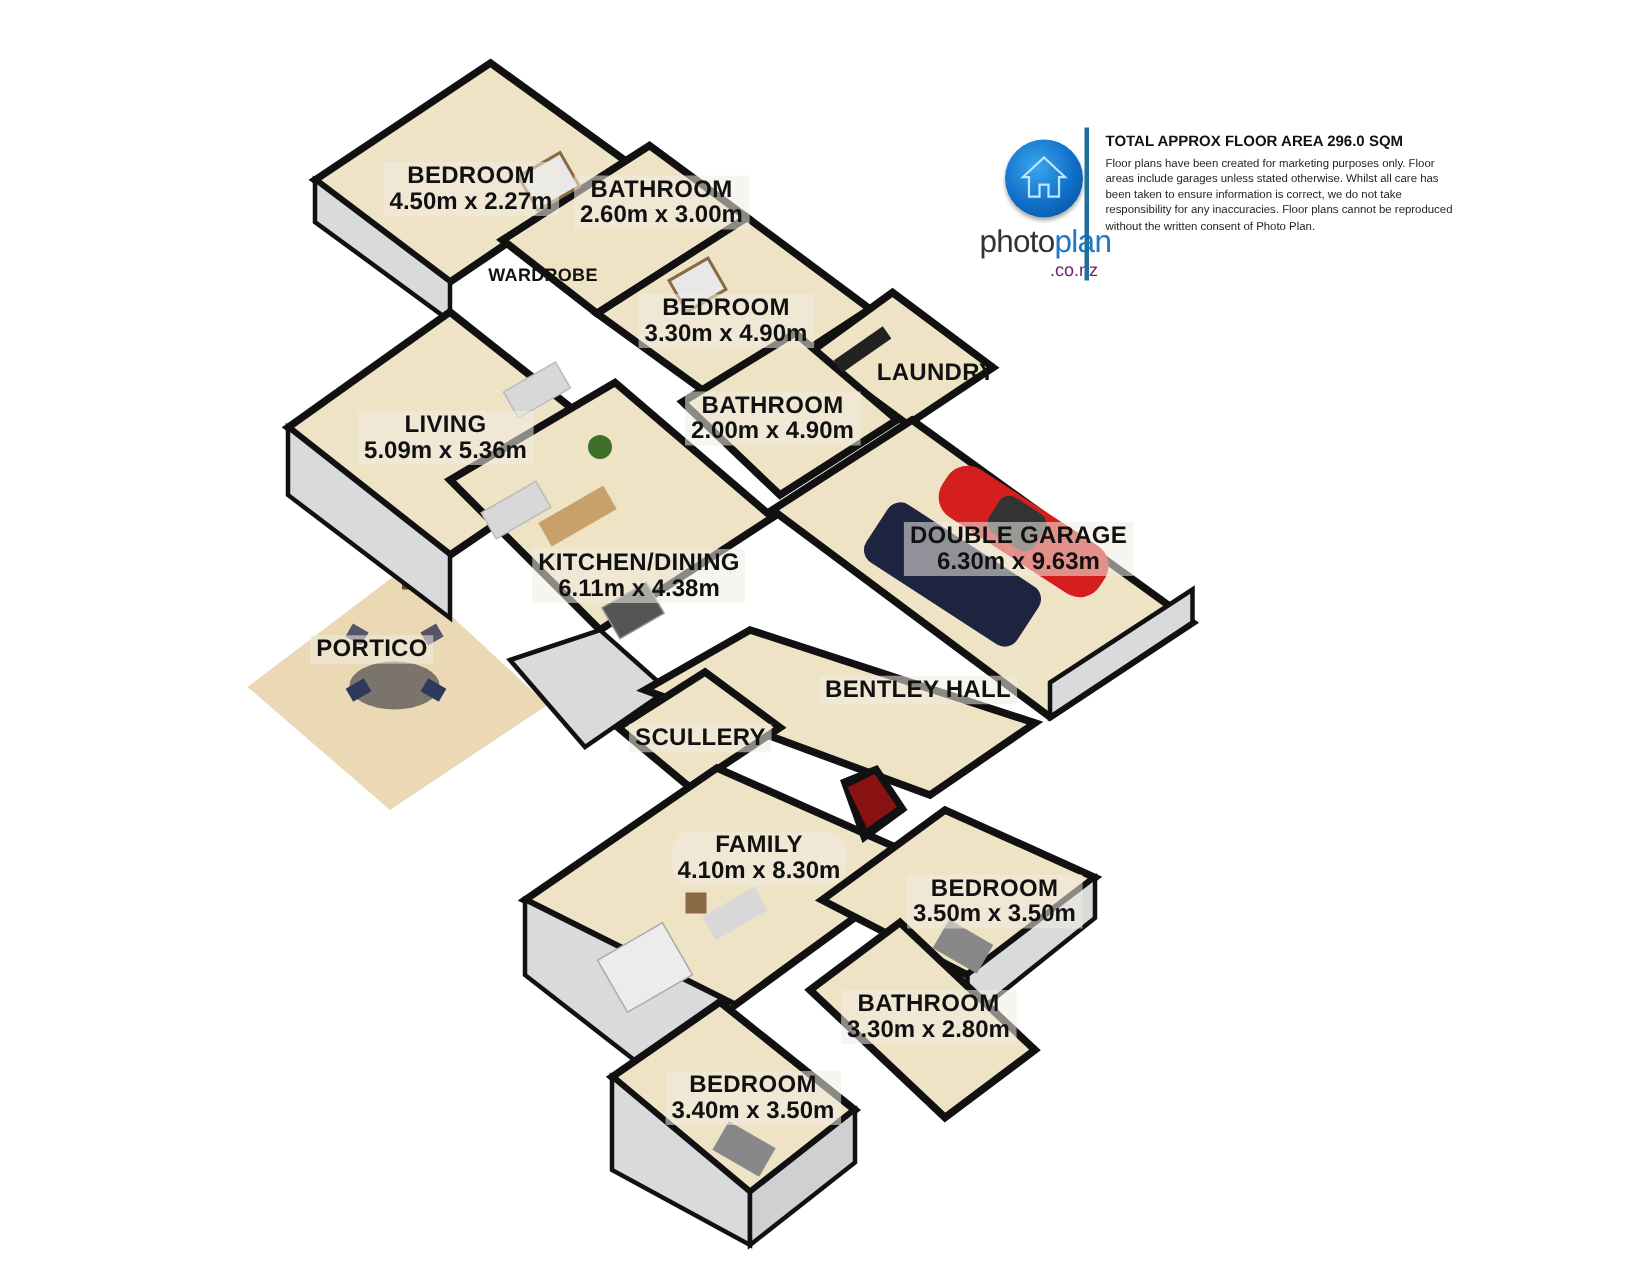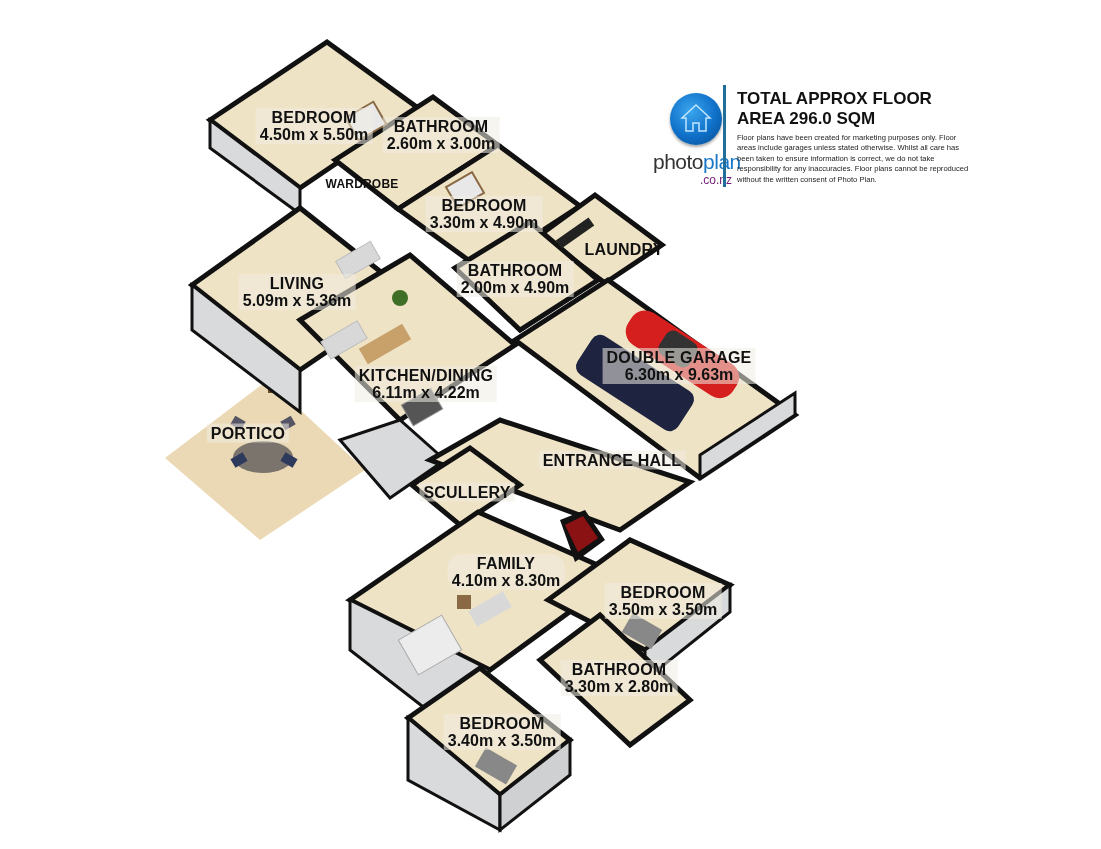"TOTAL APPROX FLOOR AREA 296.0" #info h2 { font-size: 17px -> 10px }
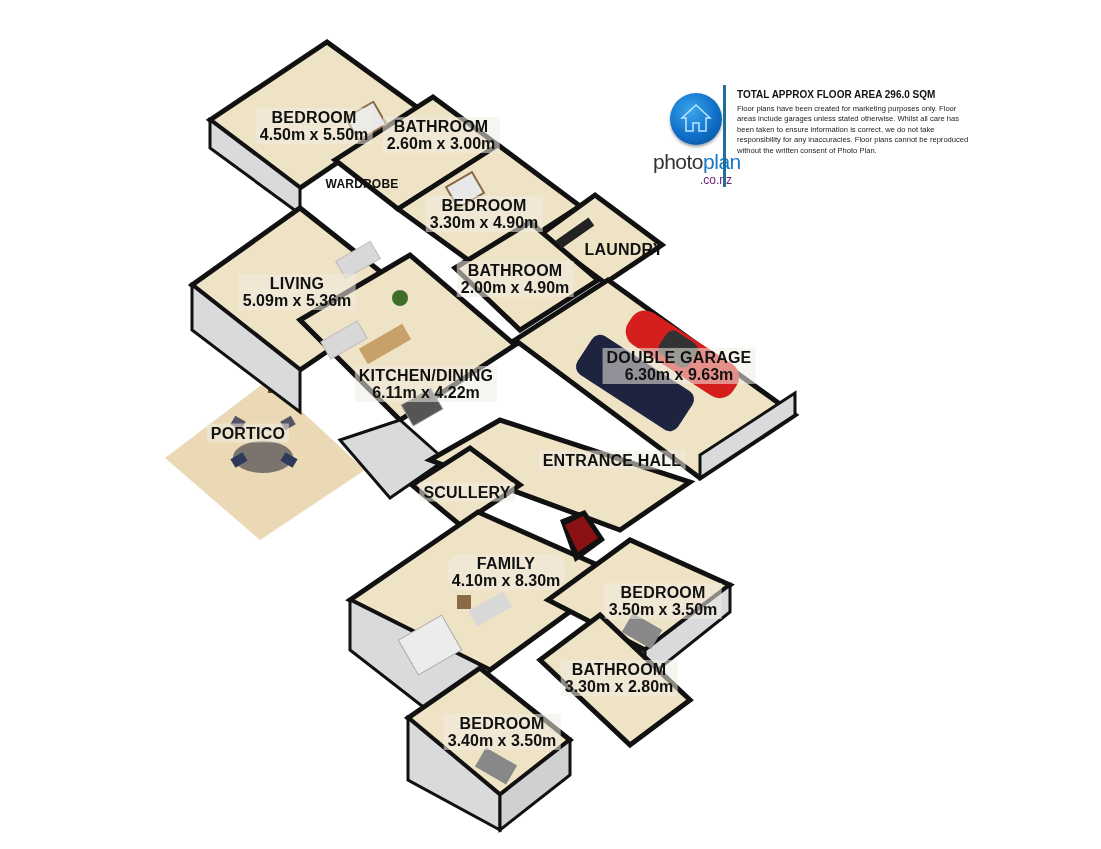"4.50m x 5.50m" span.room-dims { text: 5.50m -> 2.27m }
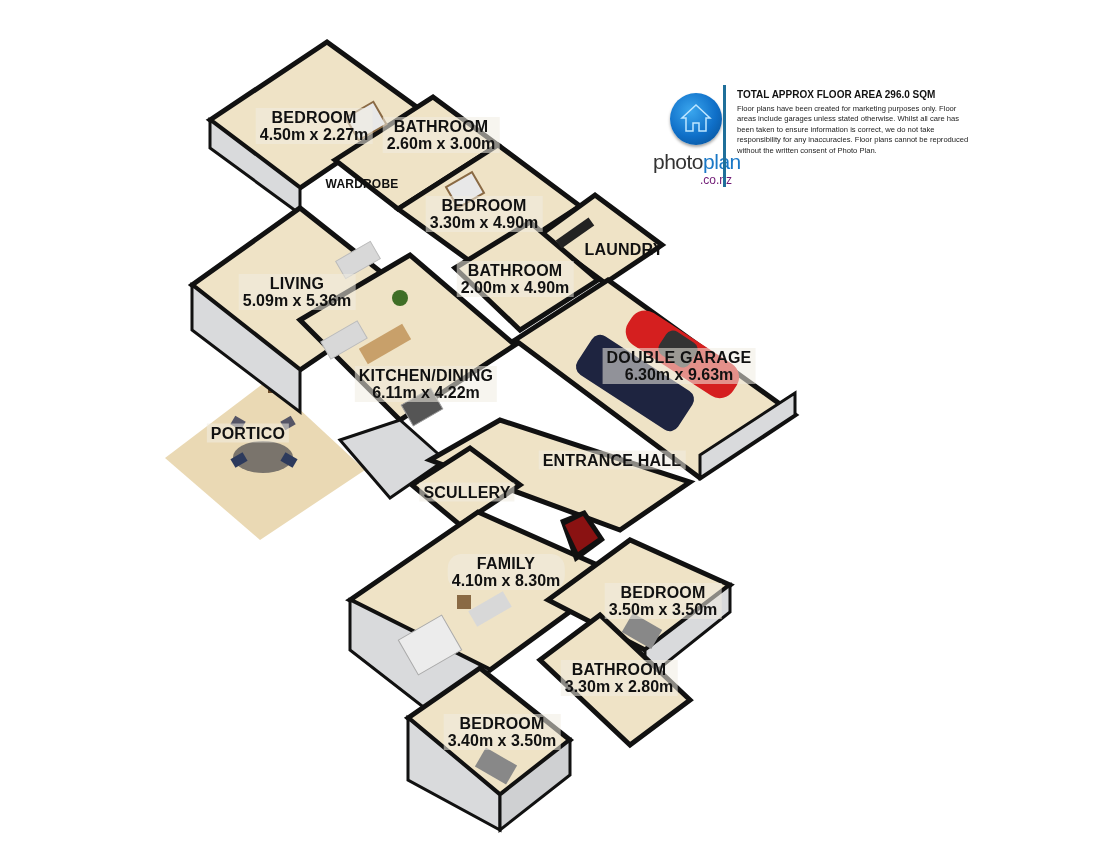"6.11m x 4.22m" span.room-dims { text: 4.22m -> 4.38m }
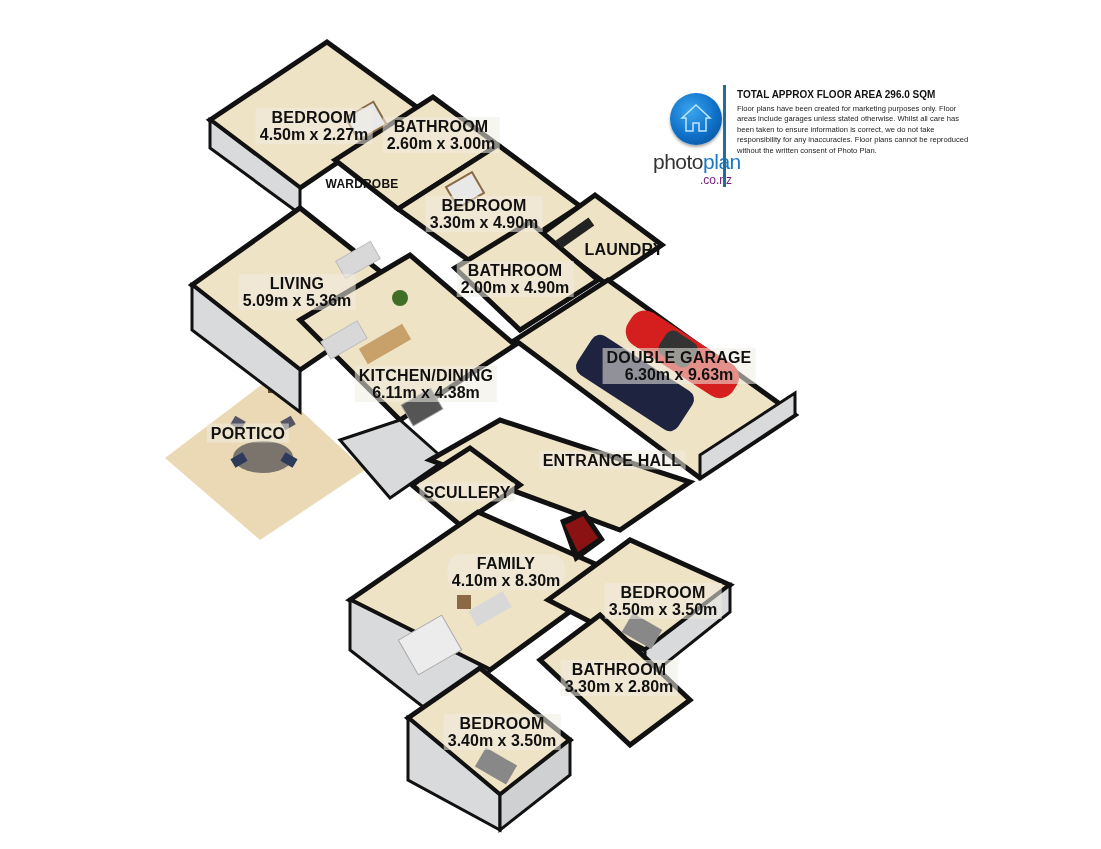"ENTRANCE HALL" span.room-name { text: ENTRANCE -> BENTLEY }
